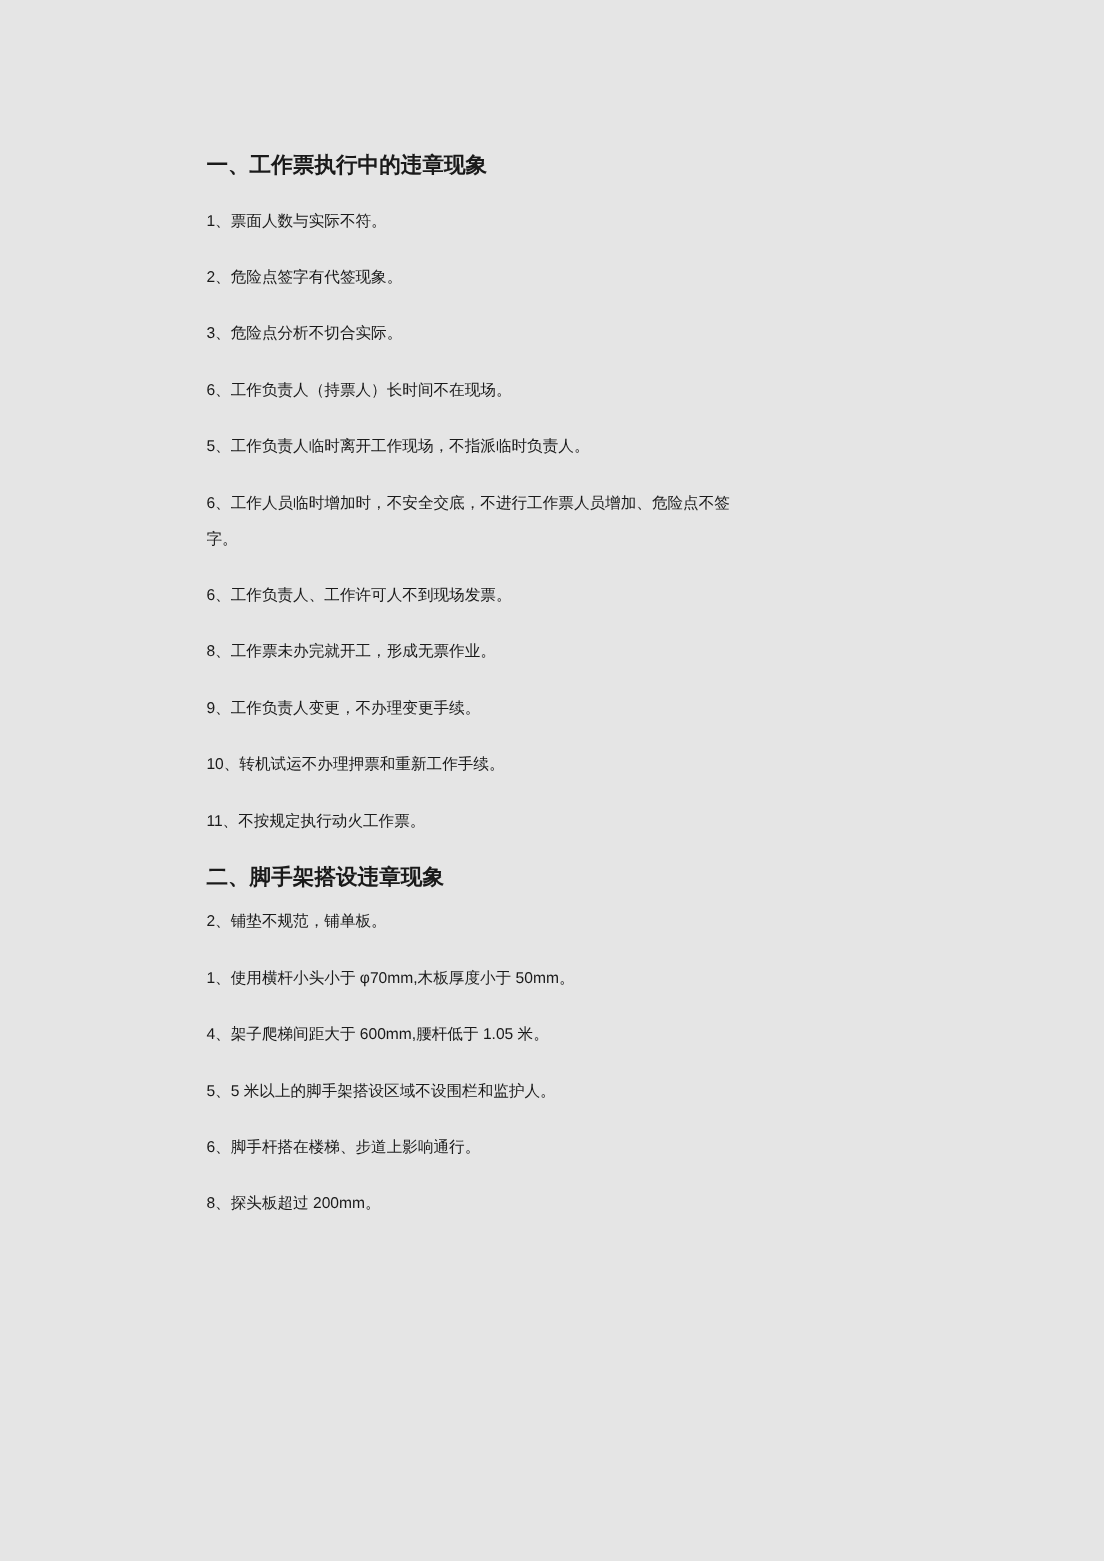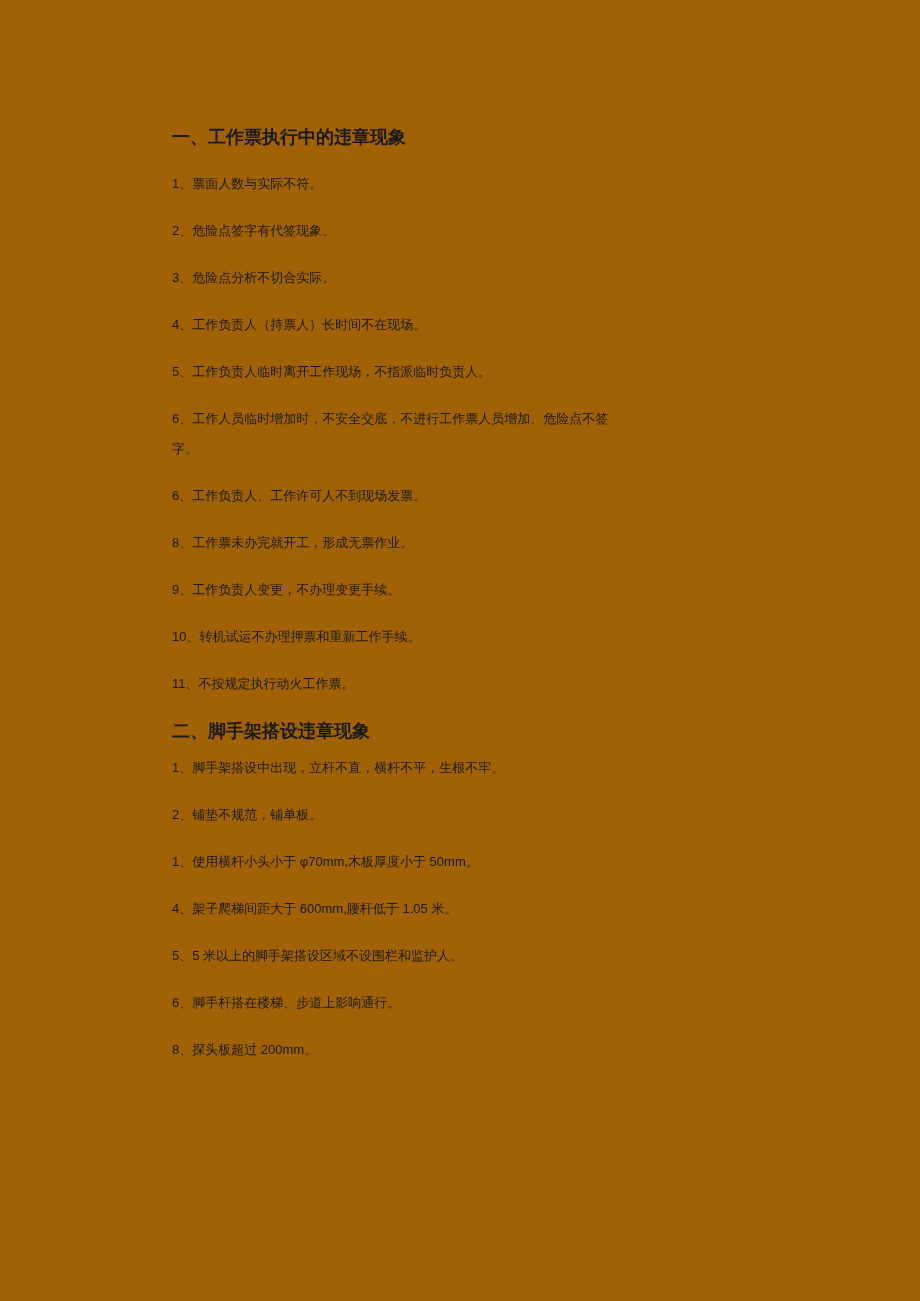"一、工作票执行中的违章现象" .page { background: #a16207 -> #e5e5e5 }
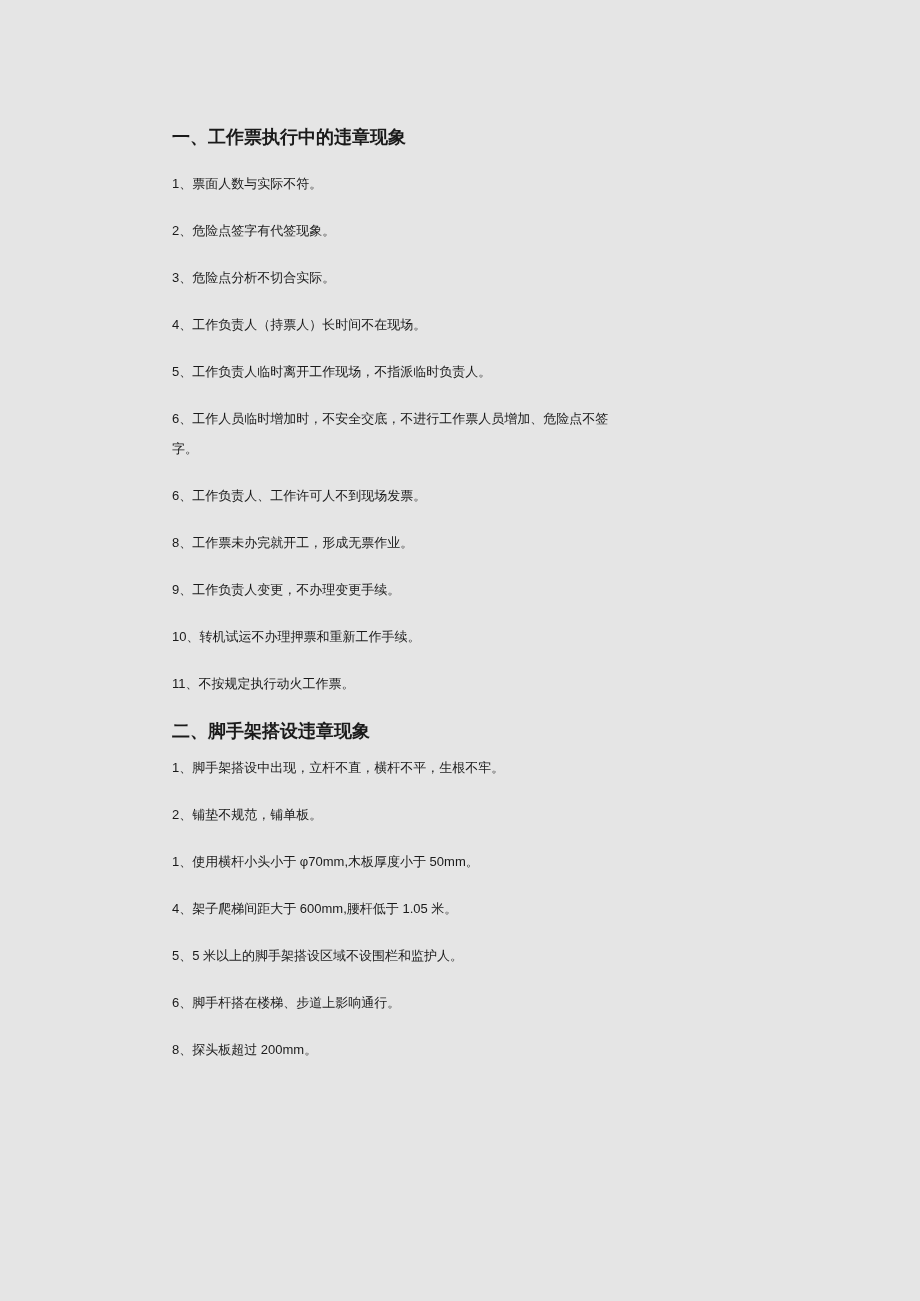"4、工作负责人（持票人）长时间不在现场。" p.item { text: 4 -> 6 }
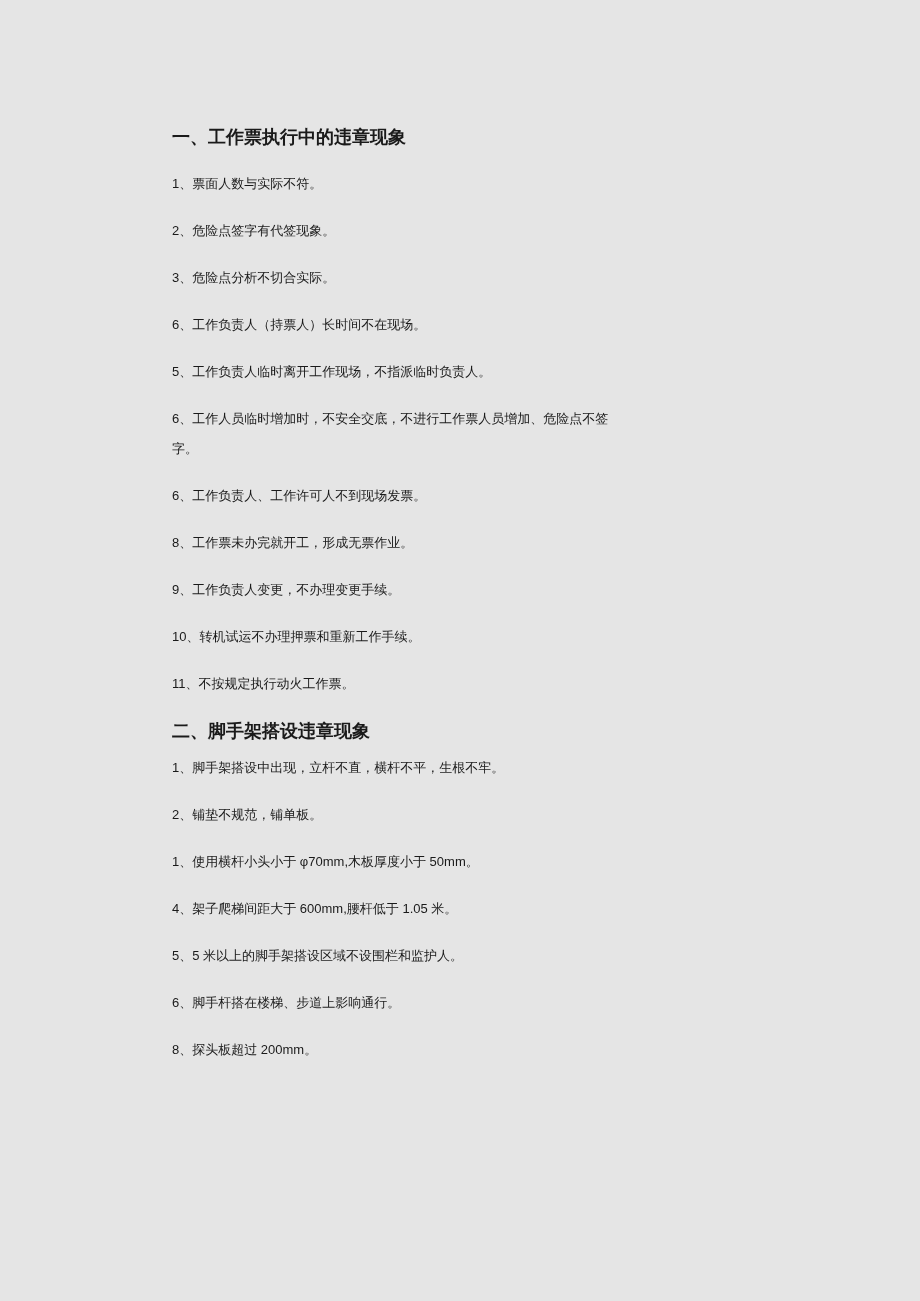"1、脚手架搭设中出现，立杆不直，横杆不平，生根不牢。" p.item { html: <p>1、脚手架搭设中出现，立杆不直，横杆不平，生根不牢。</p> -> none }
